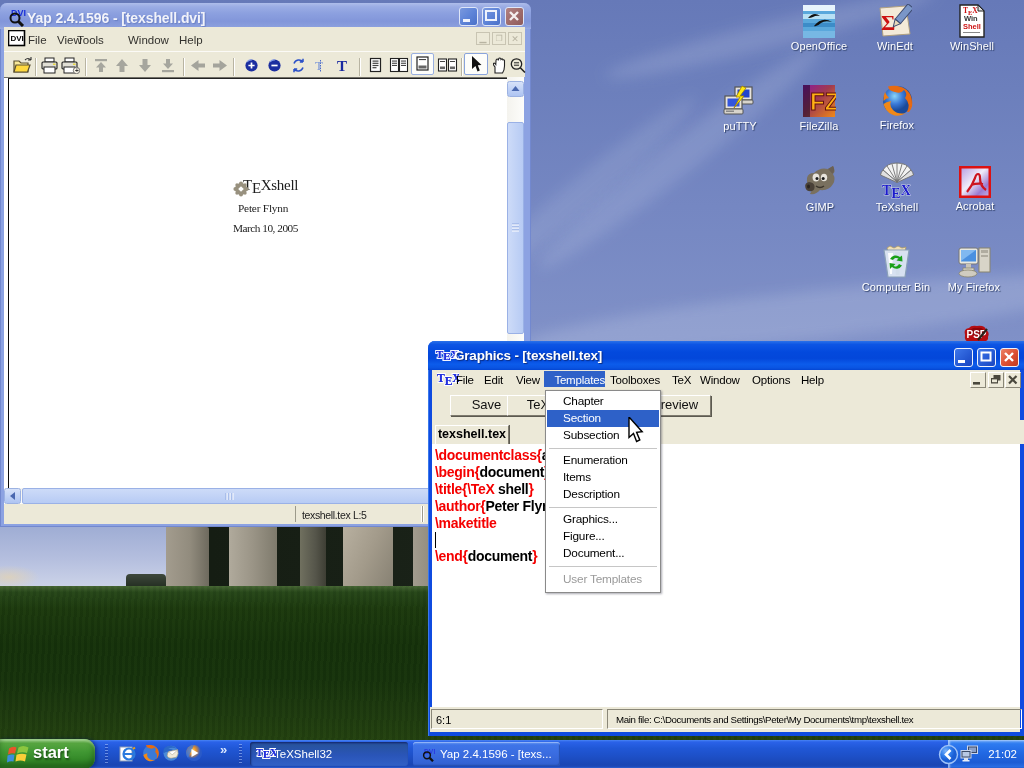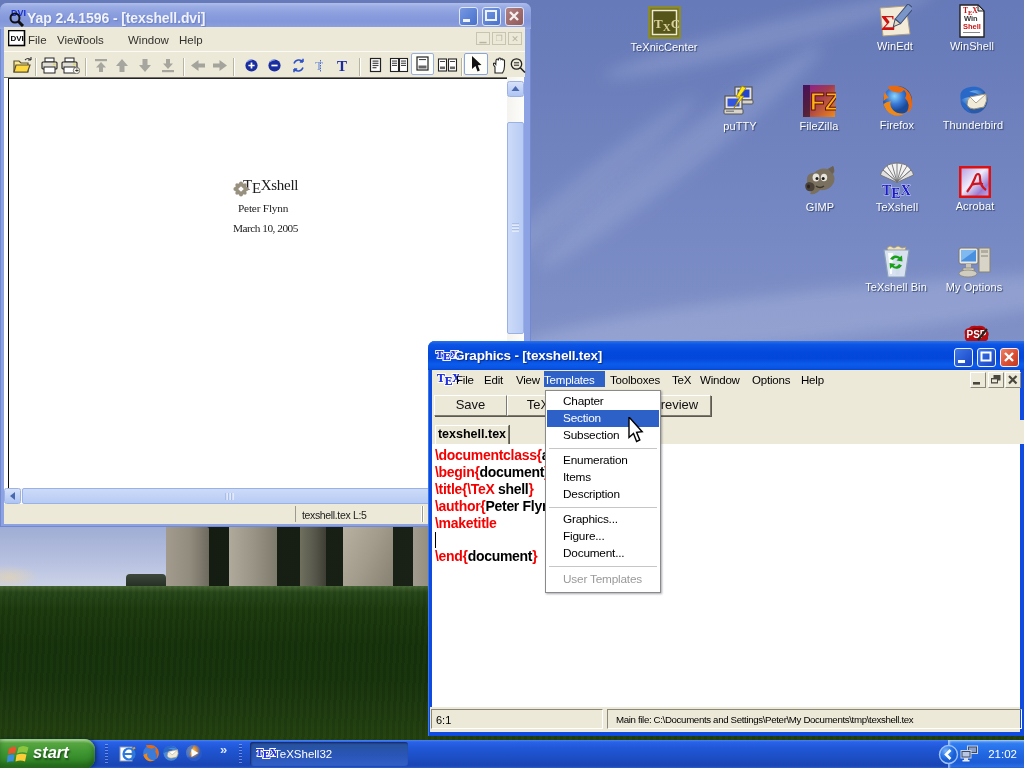"TXC" div.dicon { html: <div> <svg> <rect></rect> <rect></rect> <rect></rect> <text>T<tspan>X</tspan><tspan>C</tspan></text> </svg> <div>TeXnicCenter</div> </div> -> none }
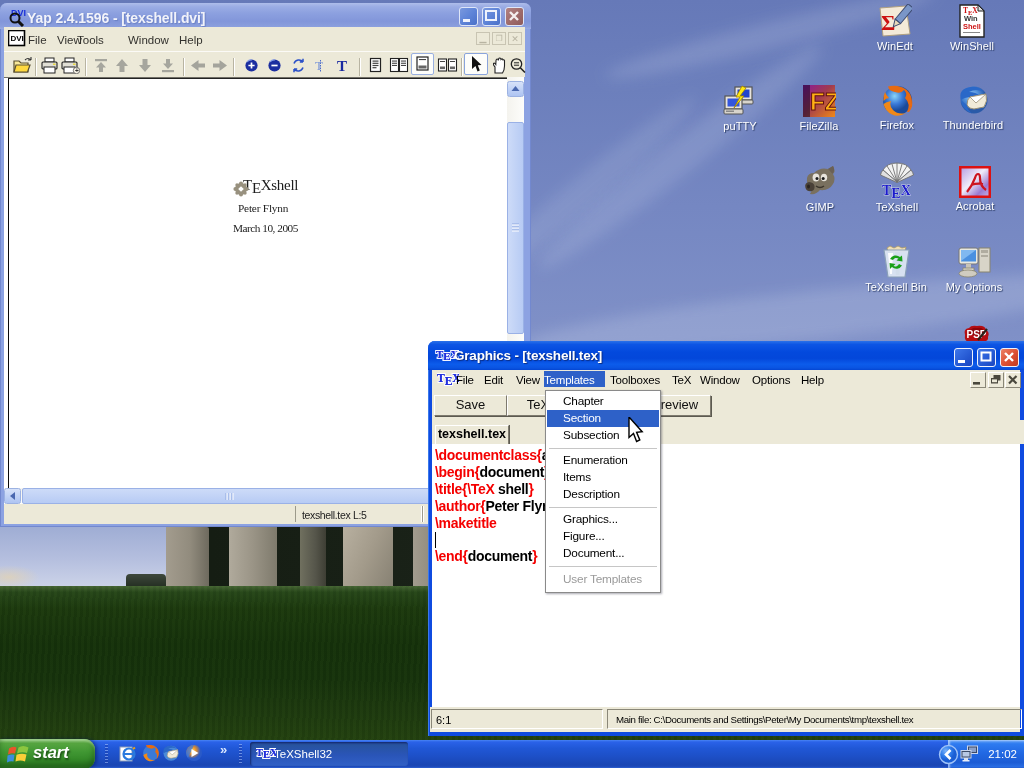"OpenOffice" div.dicon { html: none -> <div> <svg> <rect></rect> <rect></rect> <rect></rect> <rect></rect> <rect></rect> <path></path> <path></path> </svg> <div>OpenOffice</div> </div> }
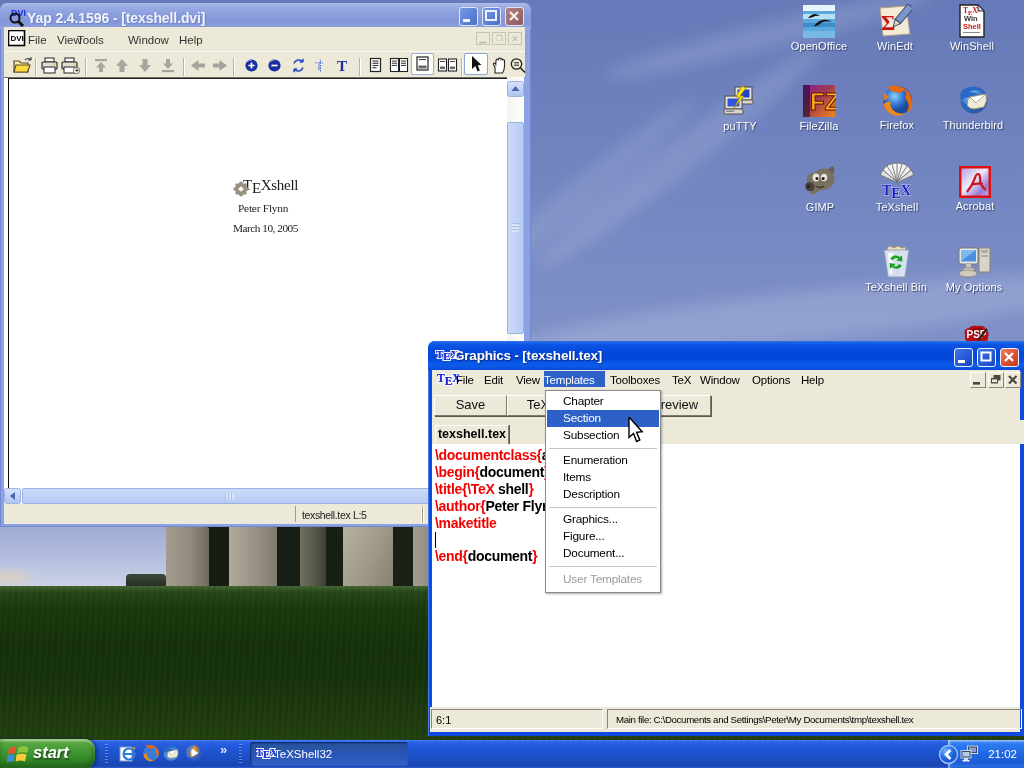"Thunderbird" div.dicon { html: <div> <svg> <defs> <radialGradient> <stop></stop> <stop></stop> <stop></stop> </radialGradient> </defs> <circle></circle> <path></path> <path></path> <path></path> <path></path> </svg> <div>Thunderbird</div> </div> -> none }
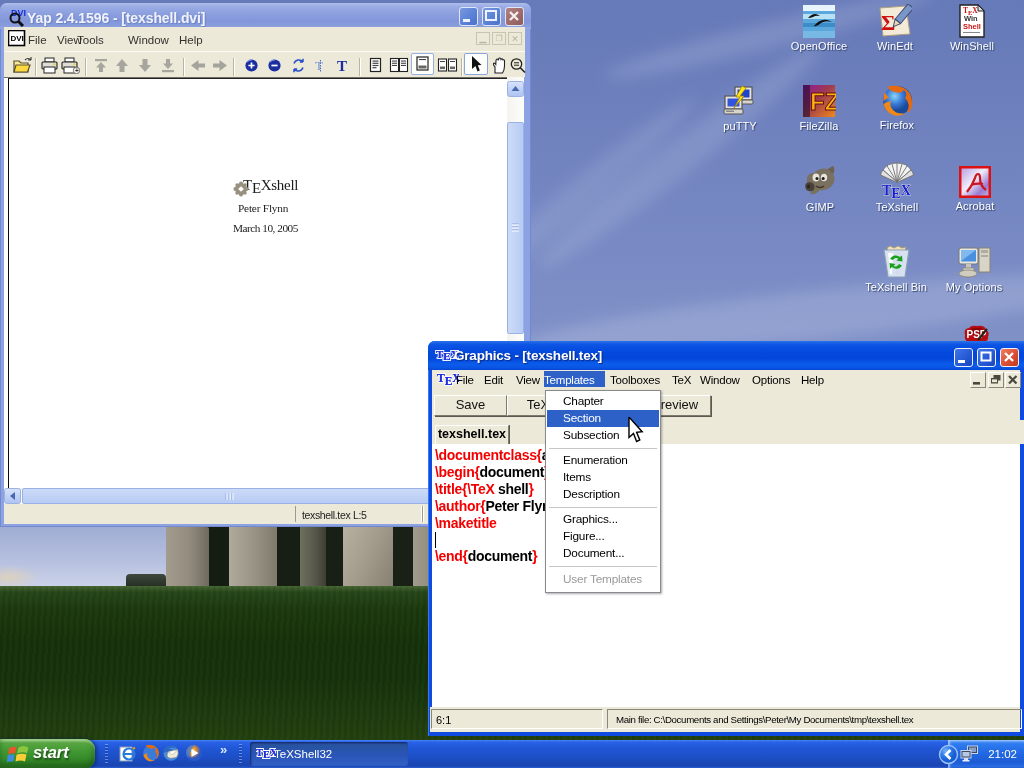"TeXshell Bin" div.dlabel { text: TeXshell -> Computer }
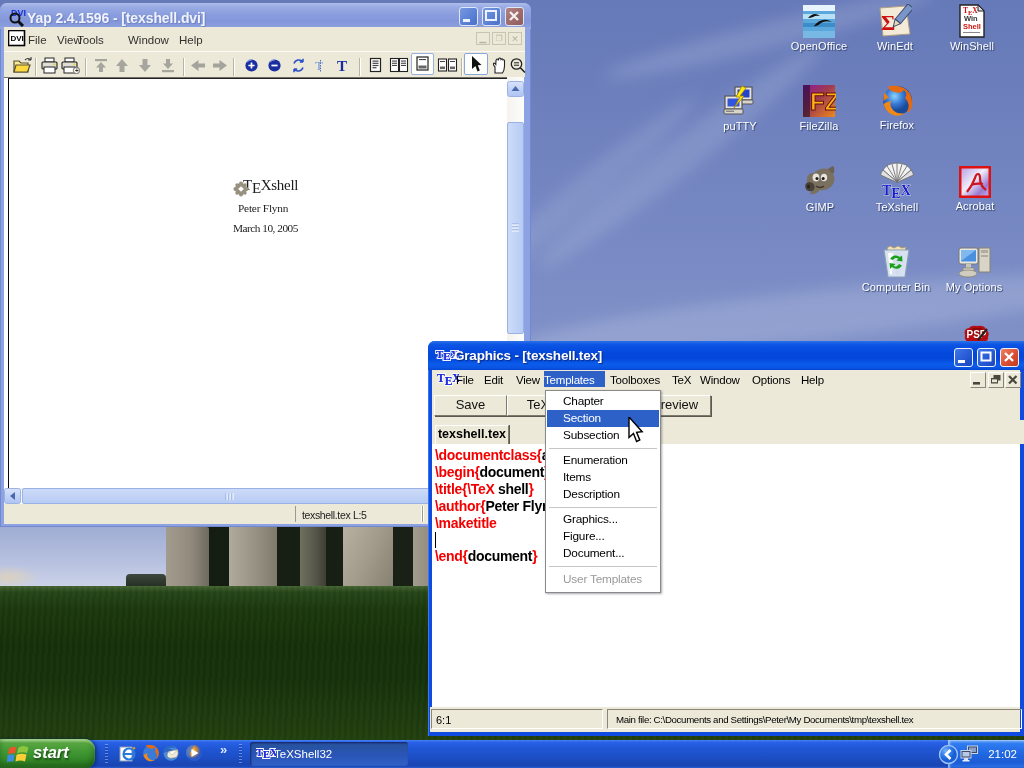"My Options" div.dlabel { text: Options -> Firefox }
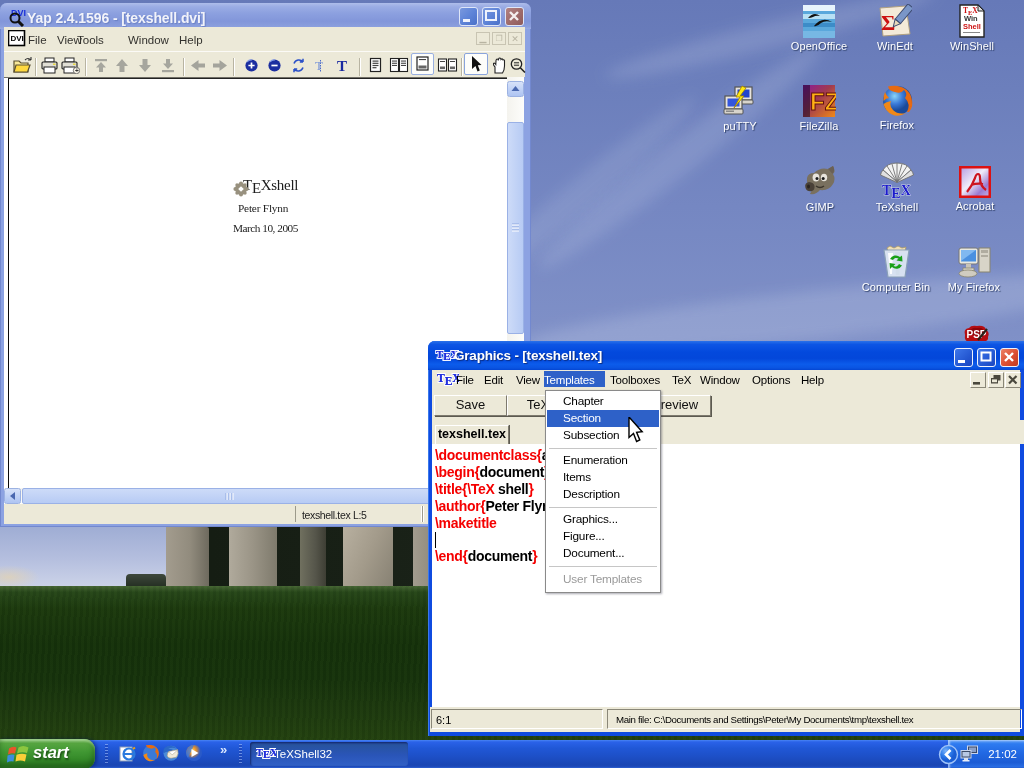"Templates" span.mi { text-align: left -> right }
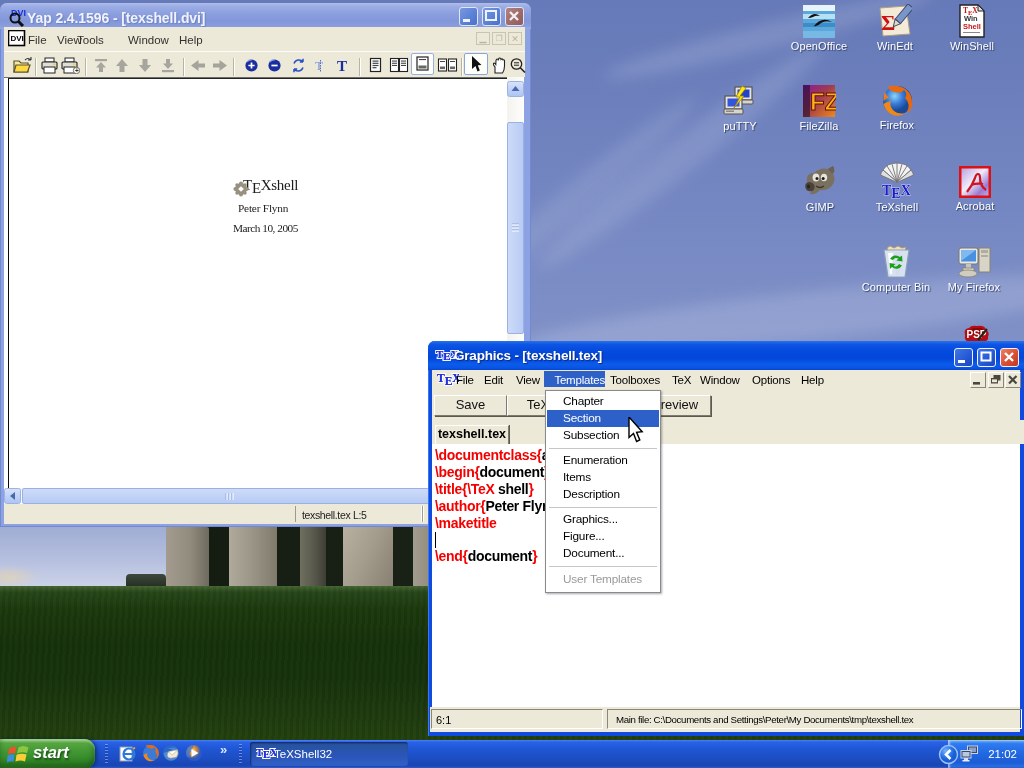"Save" div.xbtn { left: 2px -> 18px }
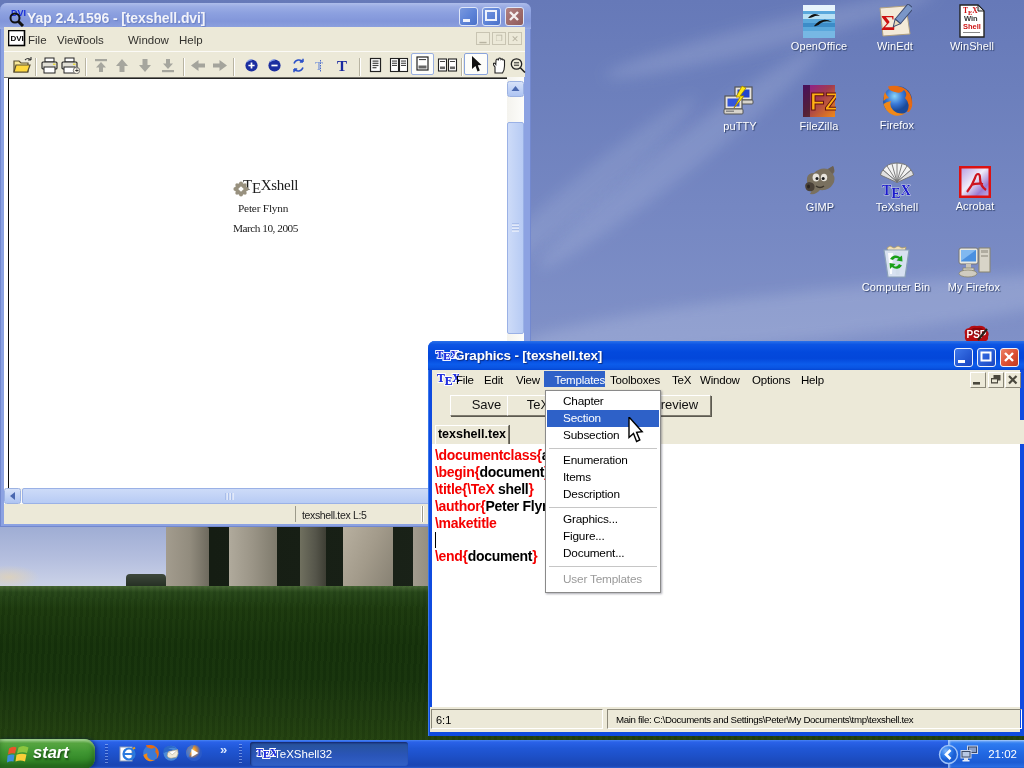"start" #startbtn .stext { font-style: italic -> none }
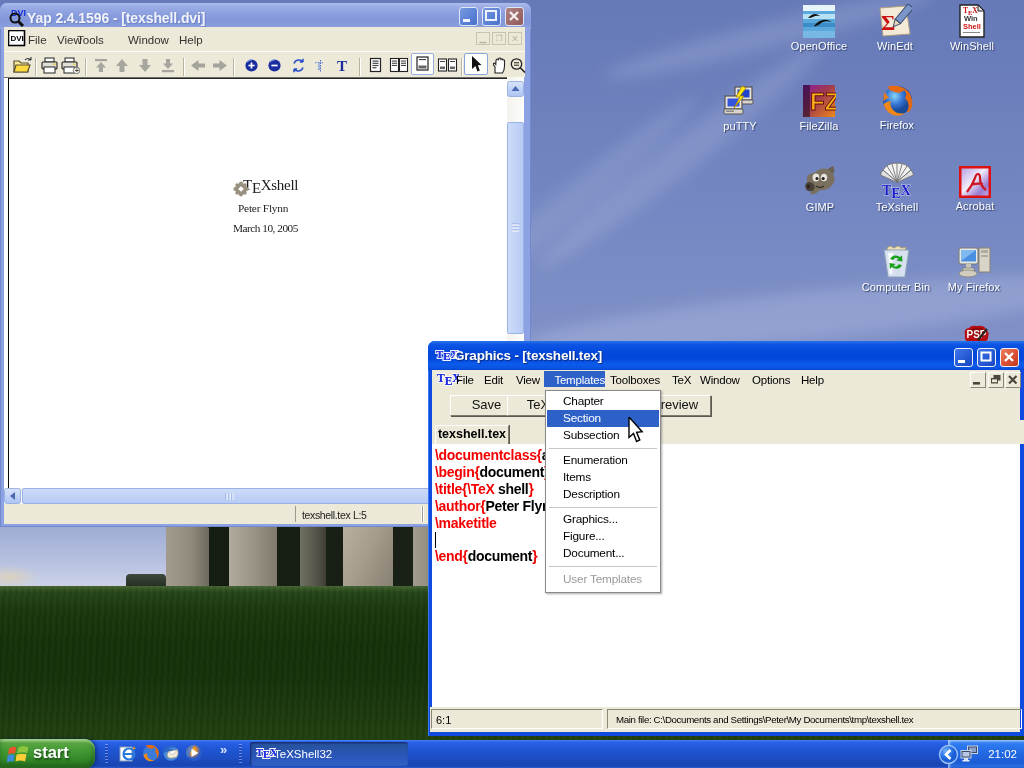"Yap 2.4.1596 - [texs..." div.taskbtn { html: none -> <div> <svg> <text>DVI</text> <circle></circle> <line></line> </svg> <span>Yap 2.4.1596 - [texs...</span> </div> }
